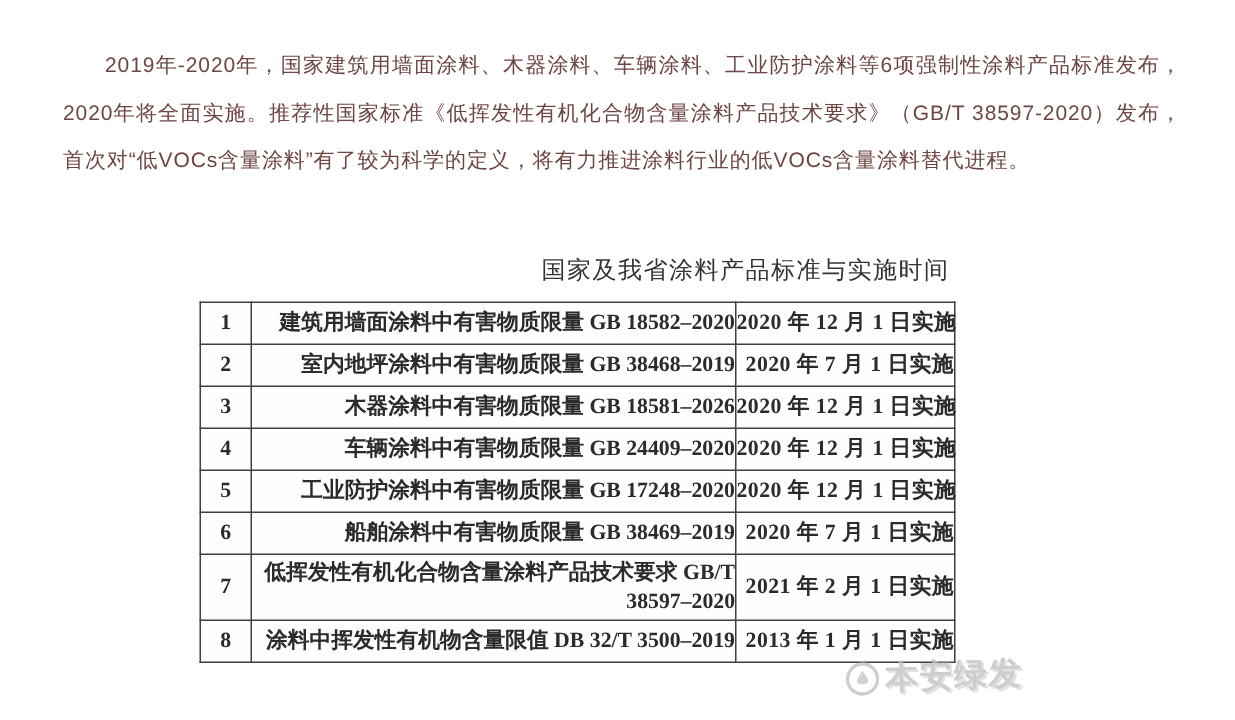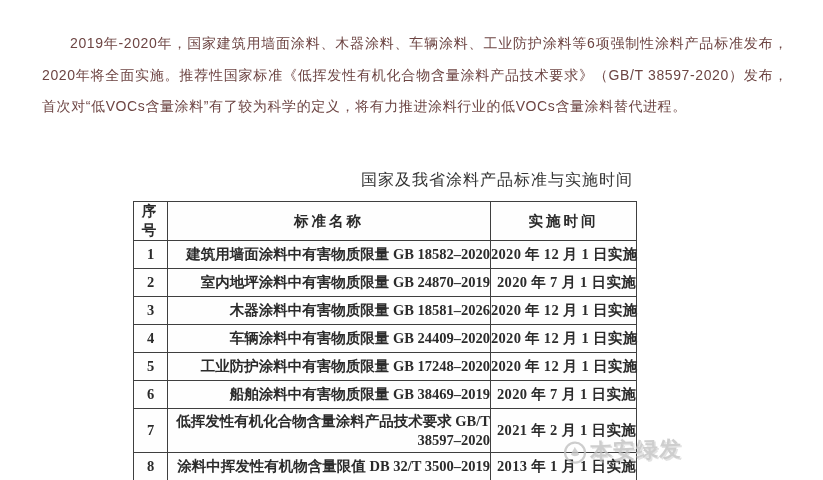"序号" tr.header-row { html: <tr> <td>序号</td> <td>标准名称</td> <td>实施时间</td> </tr> -> none }
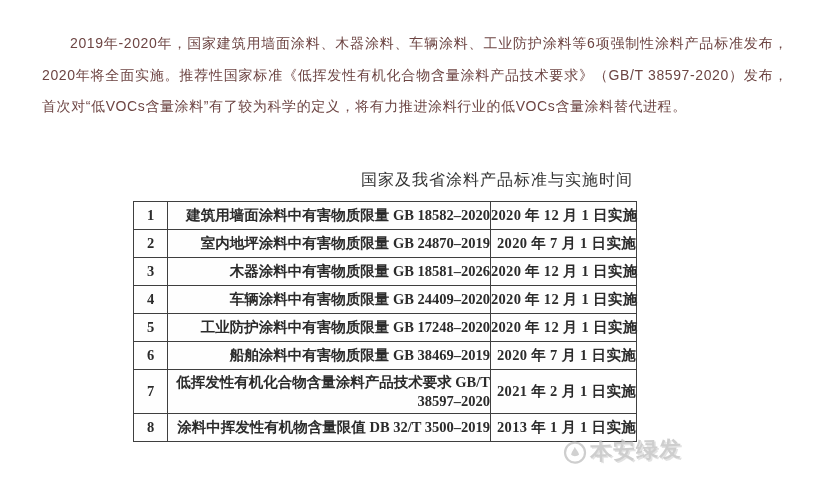"室内地坪涂料中有害物质限量 GB 24870–2019" td.col-name { text: 24870 -> 38468 }
